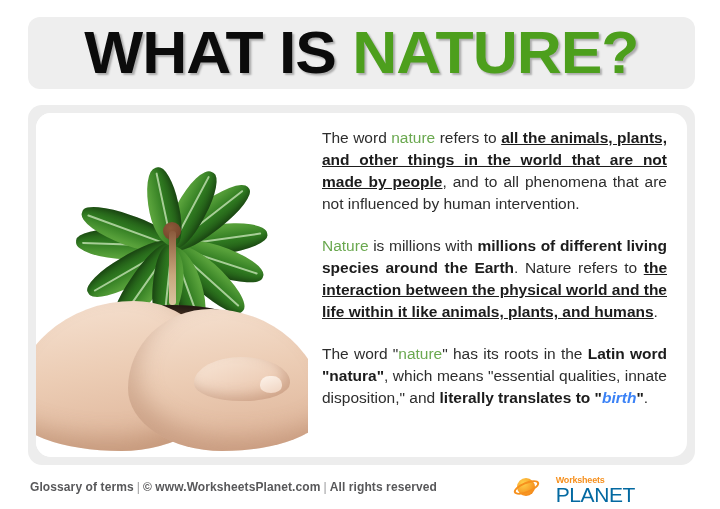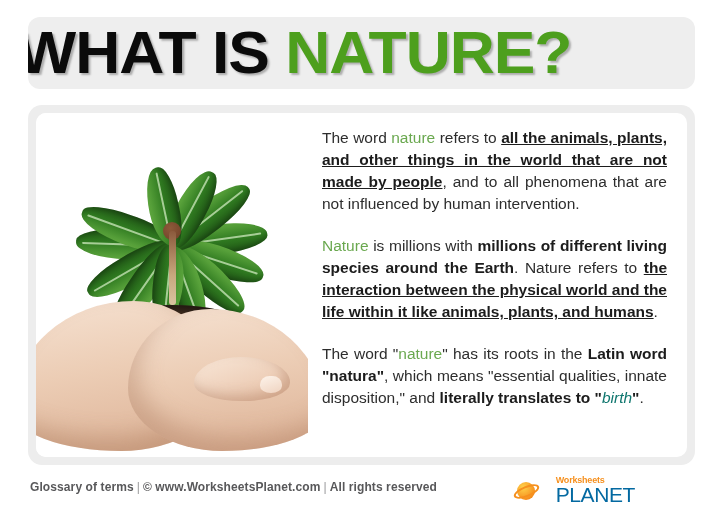"WHAT IS NATURE?" .header-card { justify-content: flex-start -> center }
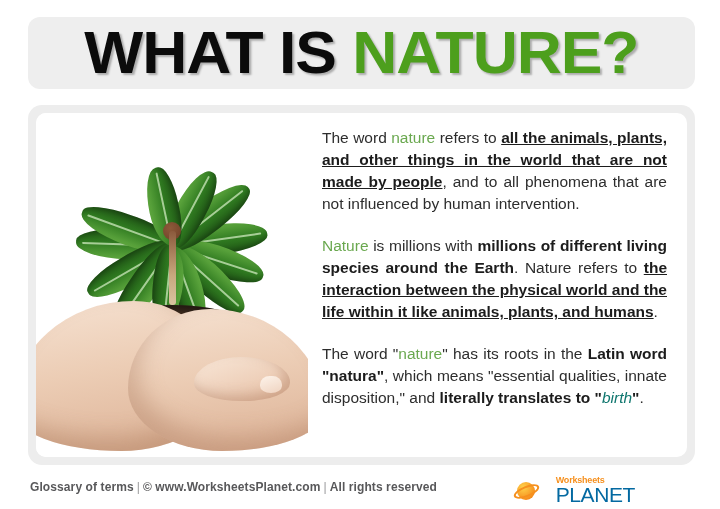"The word nature refers to" .main-inner { border-radius: 10px -> 15px }
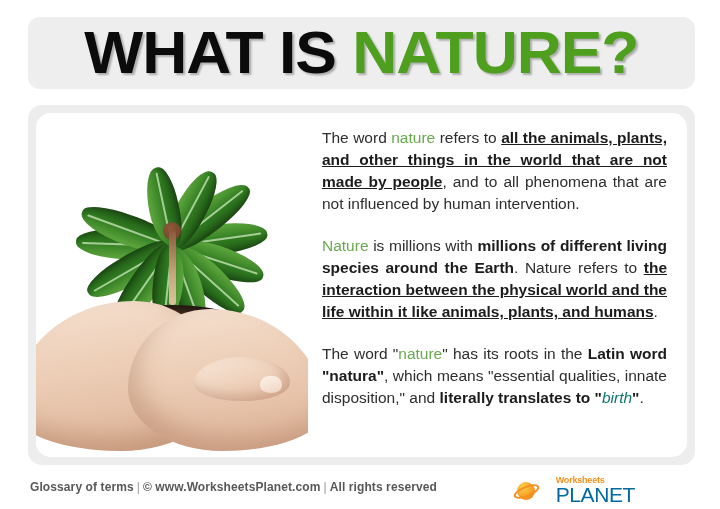"birth" .i { color: #0f766e -> #3b82f6; font-weight: normal -> bold }
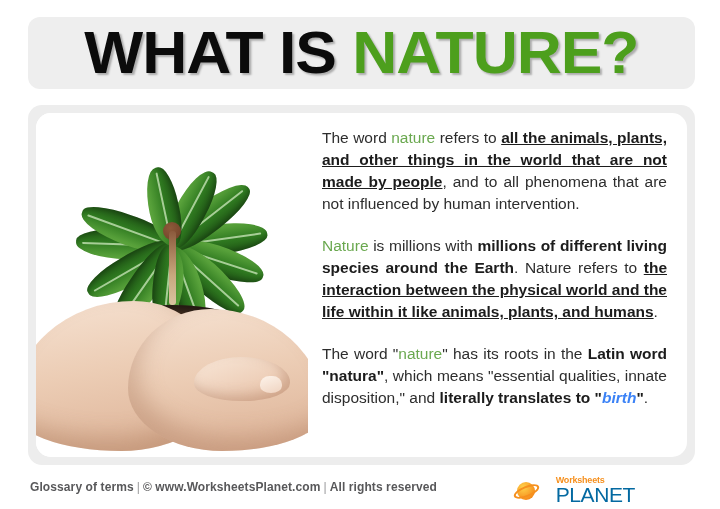"Worksheets" .logo { align-items: center -> flex-start }
